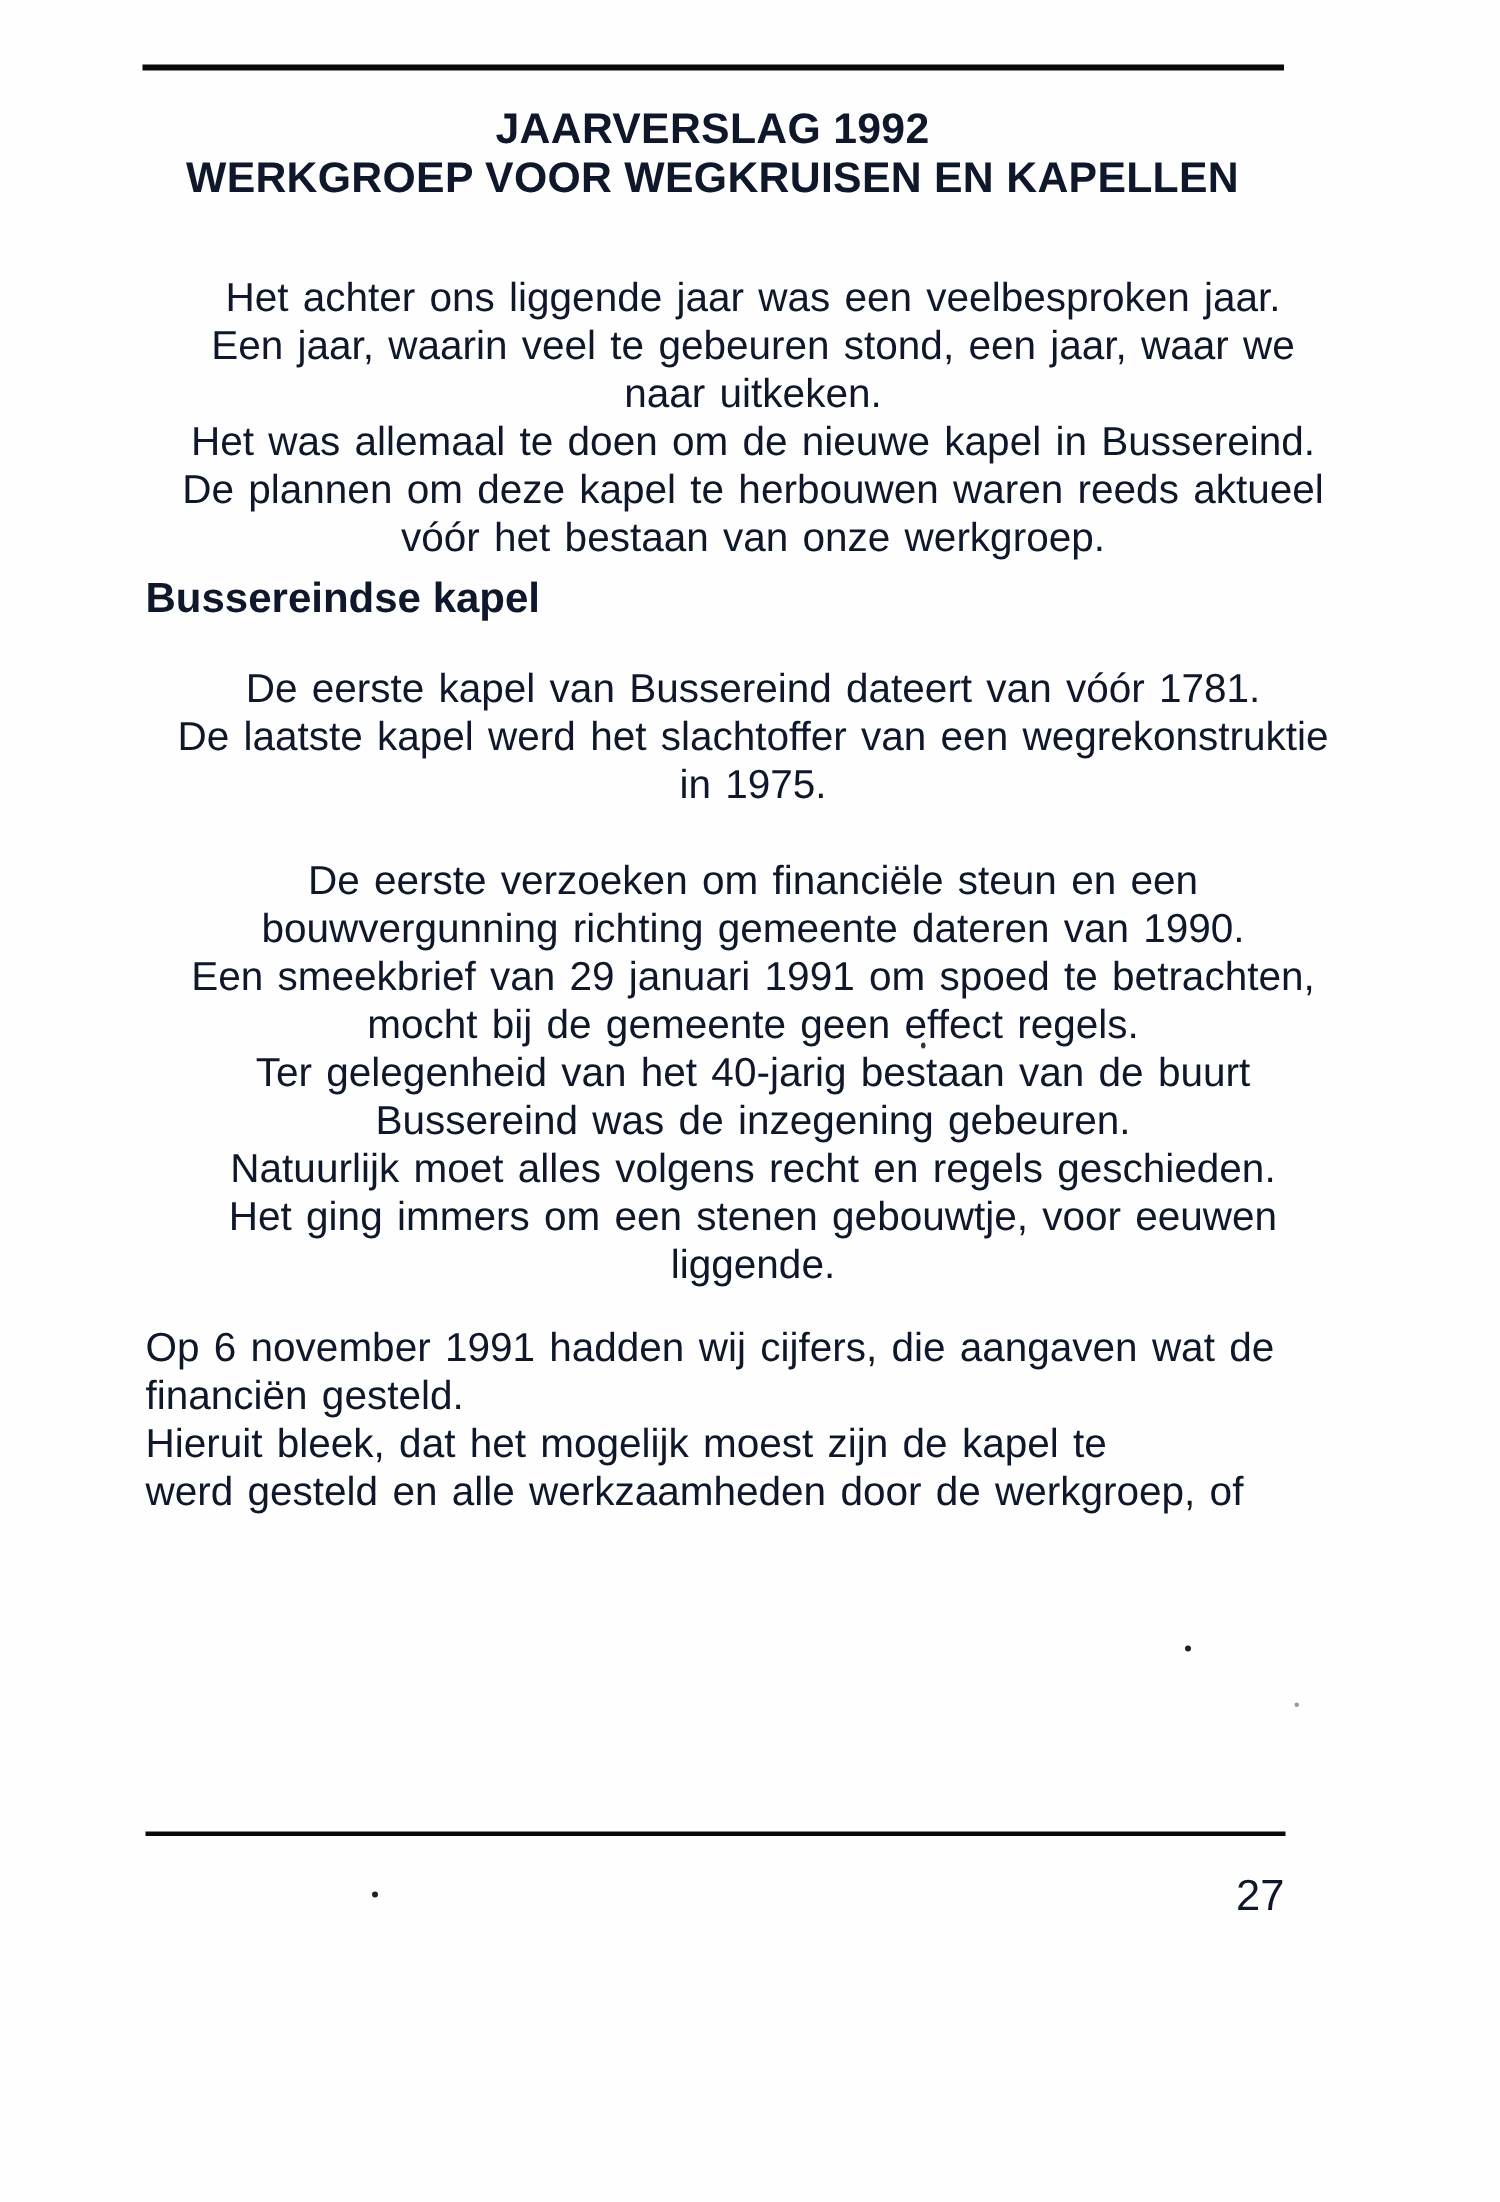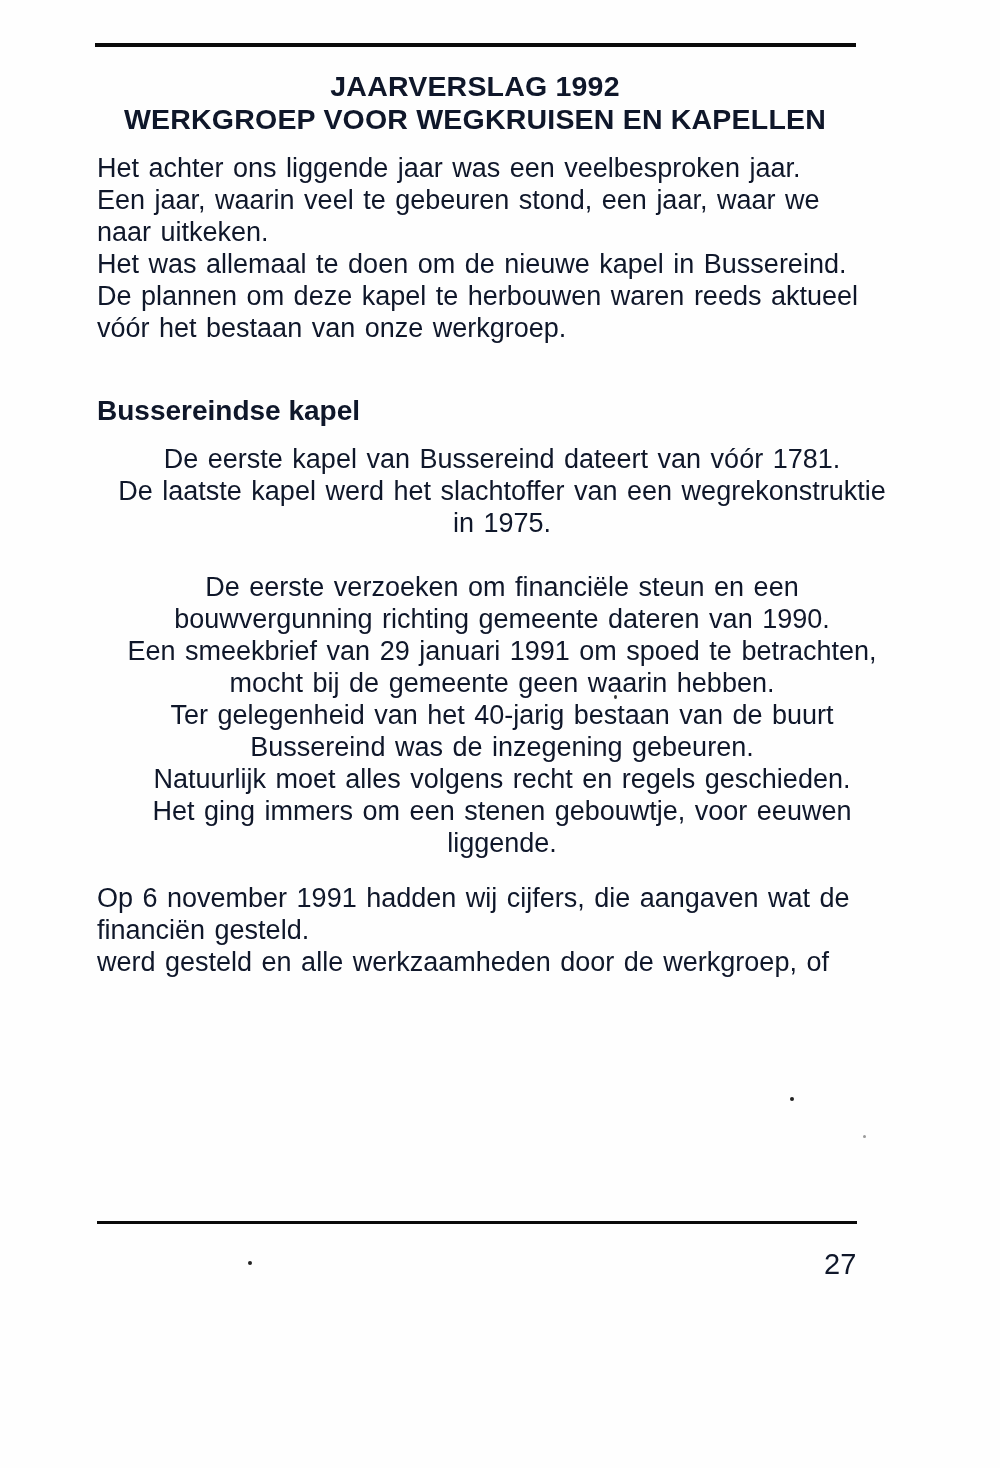"Het achter ons liggende jaar" .block-intro { text-align: none -> center; top: 152px -> 182px }
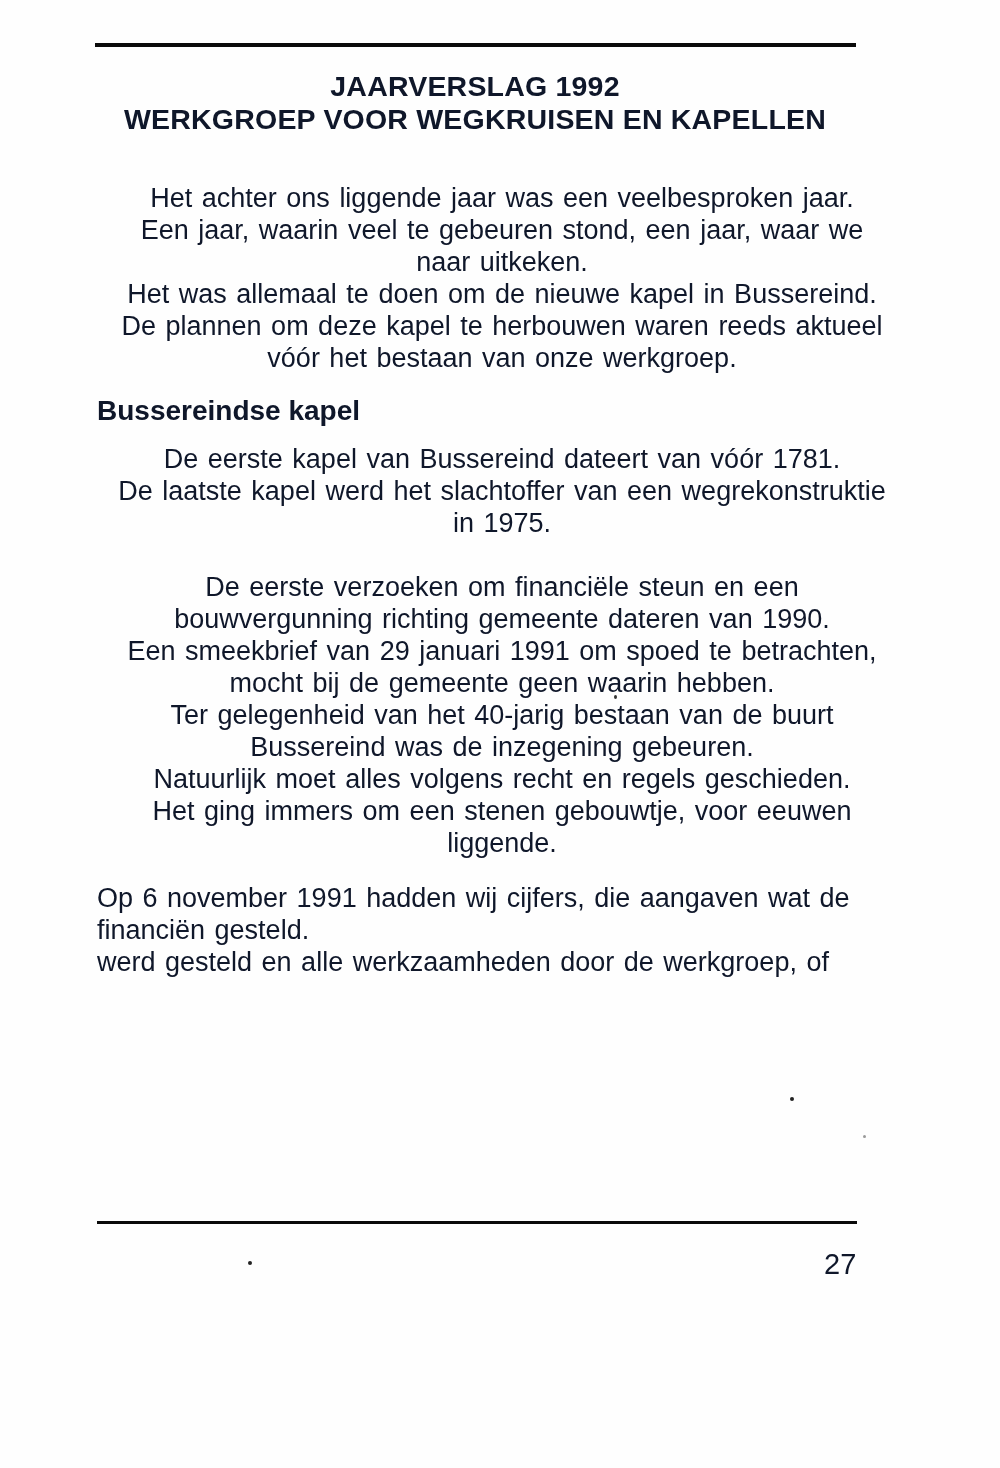"Bussereindse kapel" .section-heading { top: 395px -> 383px }
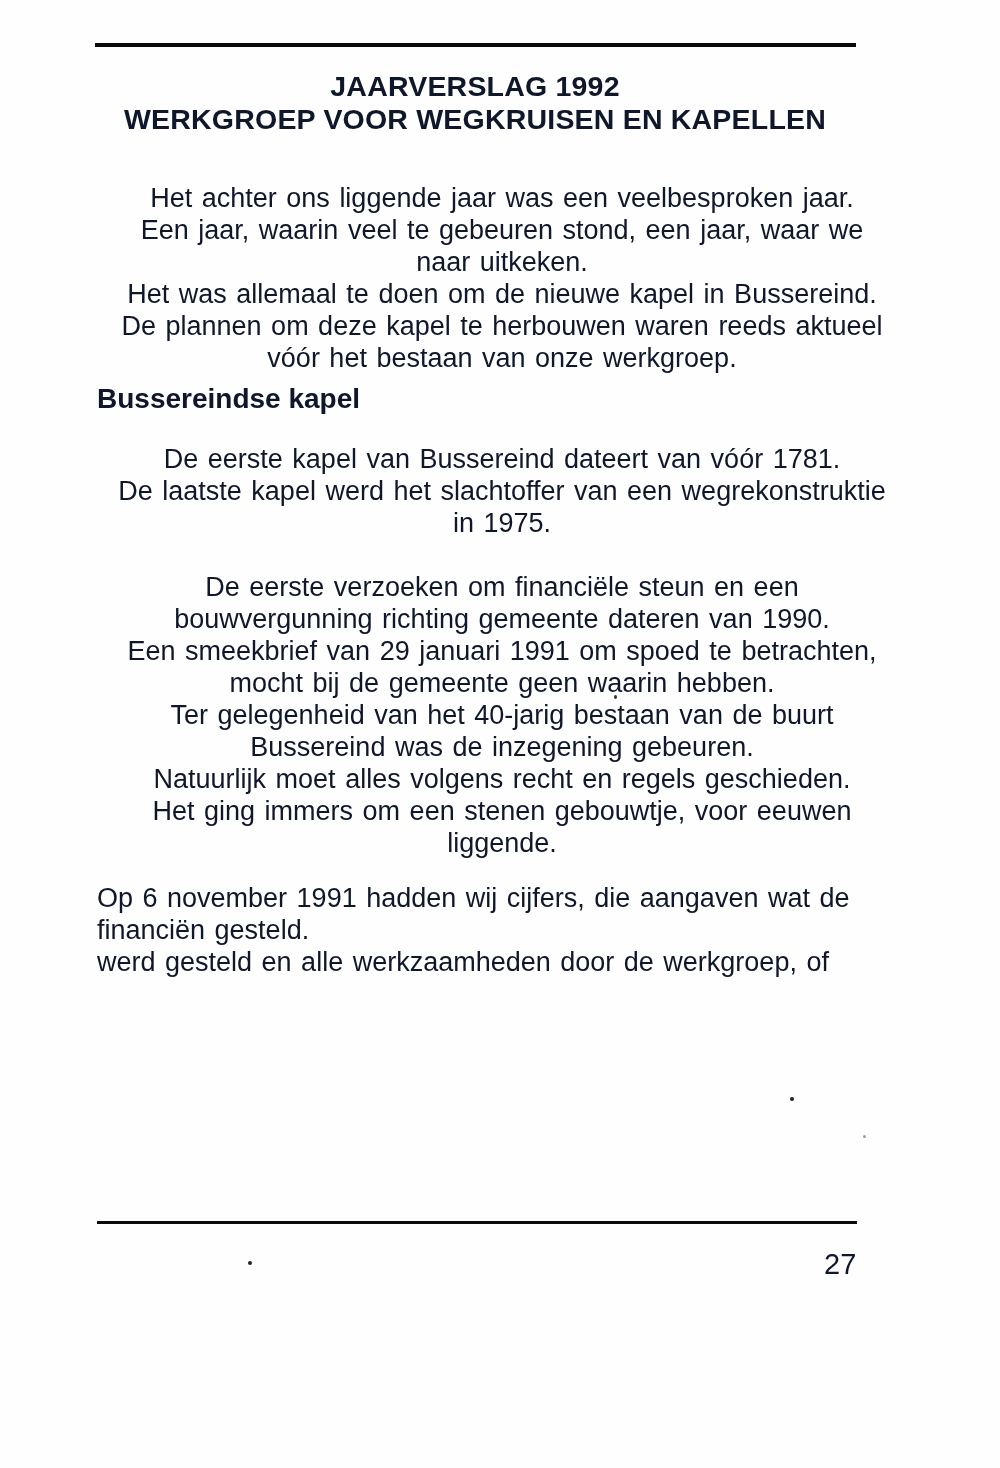"mocht bij de gemeente geen" div { text: waarin hebben -> effect regels }
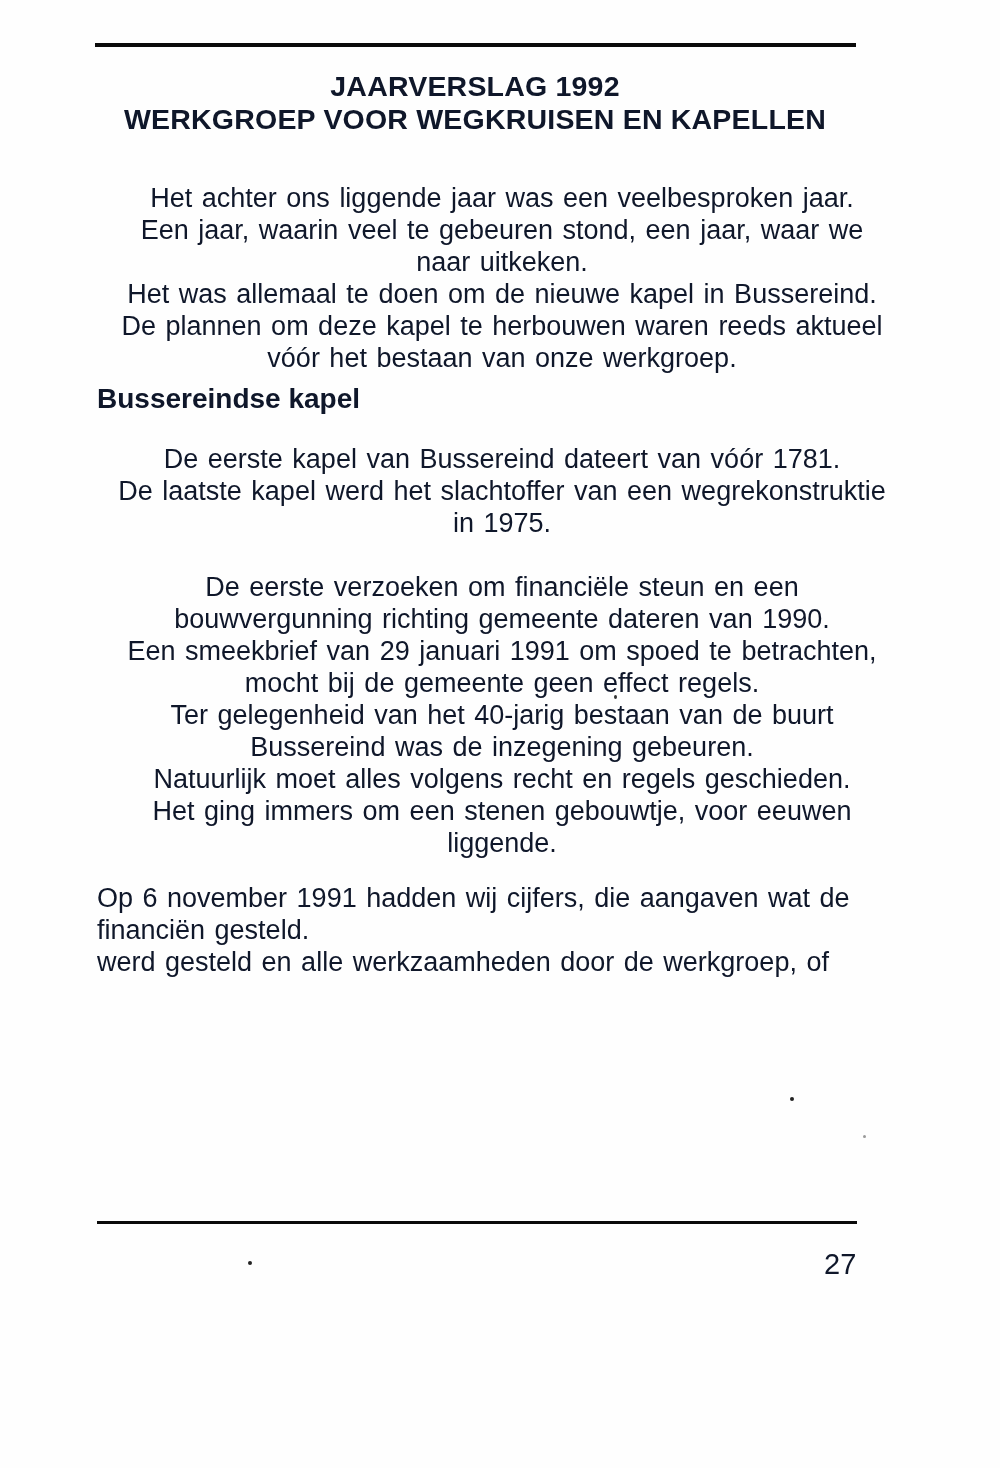"Hieruit bleek, dat het mogelijk" div { html: none -> <div>Hieruit bleek, dat het mogelijk moest zijn de kapel te</div> }
